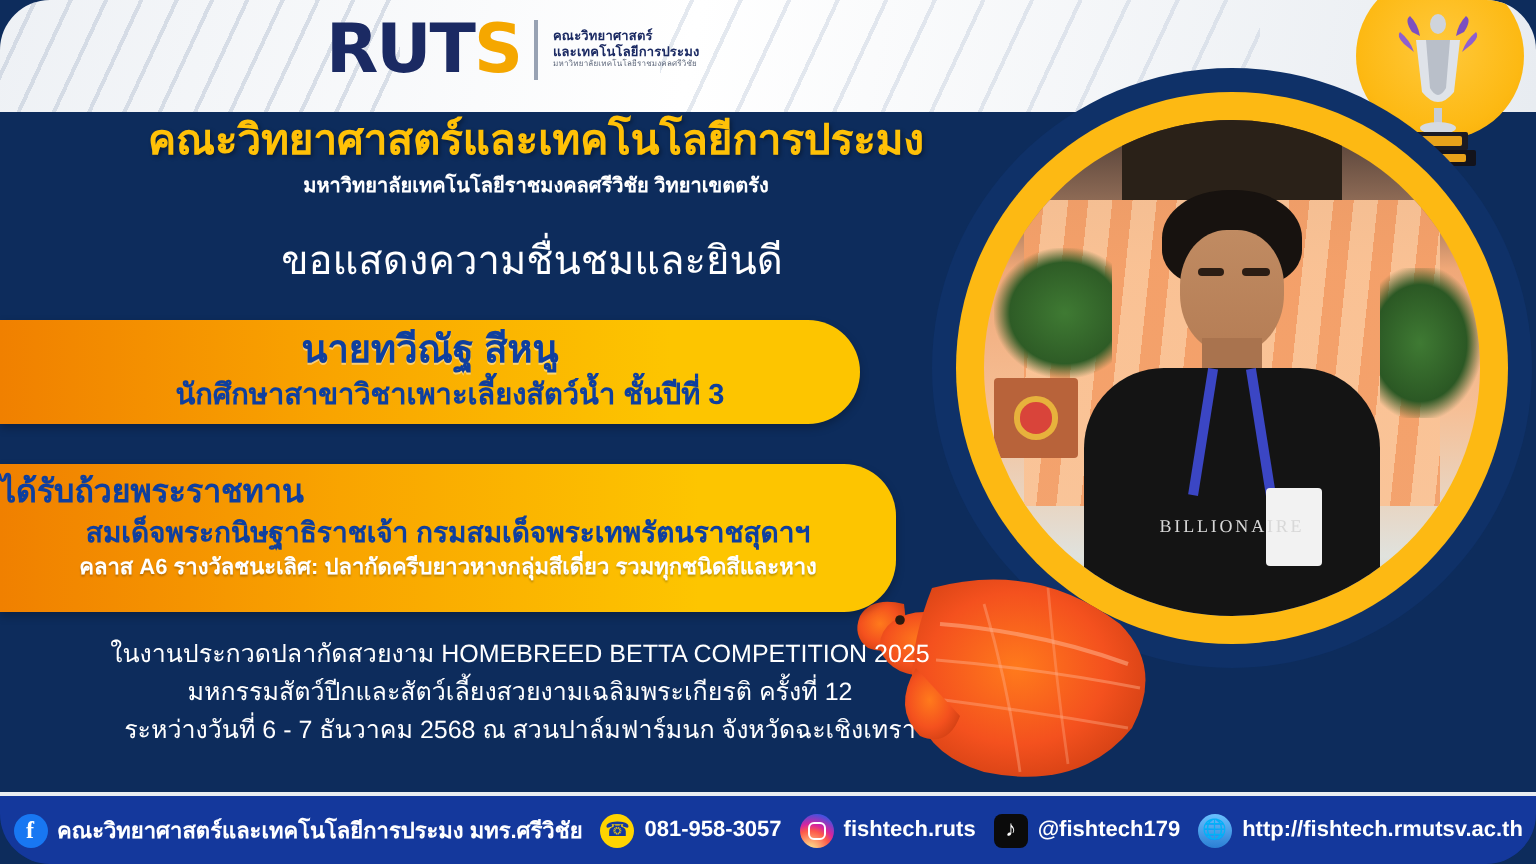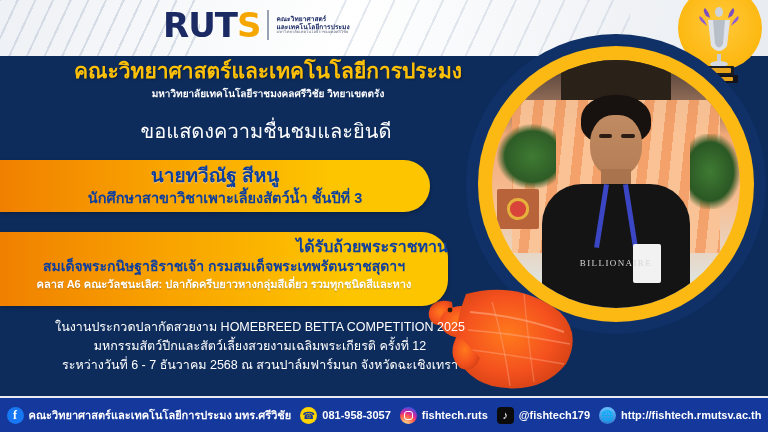"RUTS" #poster { border-radius: none -> 25px }
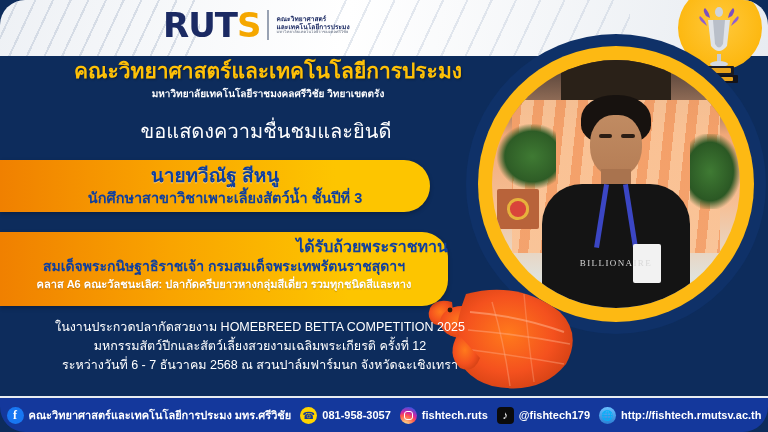"ได้รับถ้วยพระราชทาน" .pill-award .a1 { padding-left: 25px -> none; text-align: right -> left }
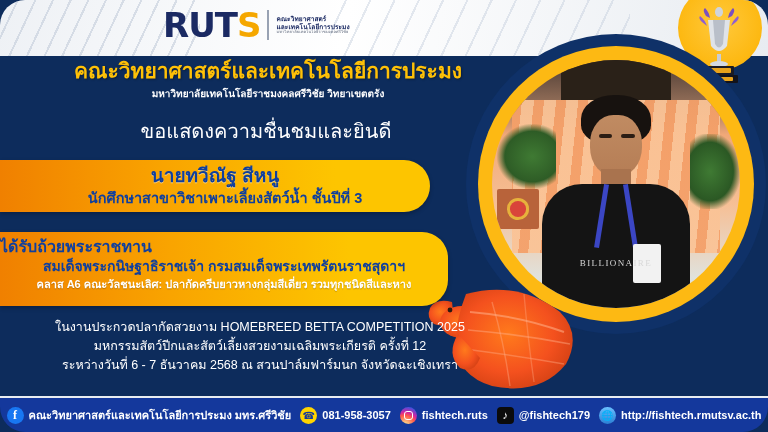"คลาส A6 คณะวัลชนะเลิศ:" div.a3 { text: คณะวัลชนะเลิศ -> รางวัลชนะเลิศ }
